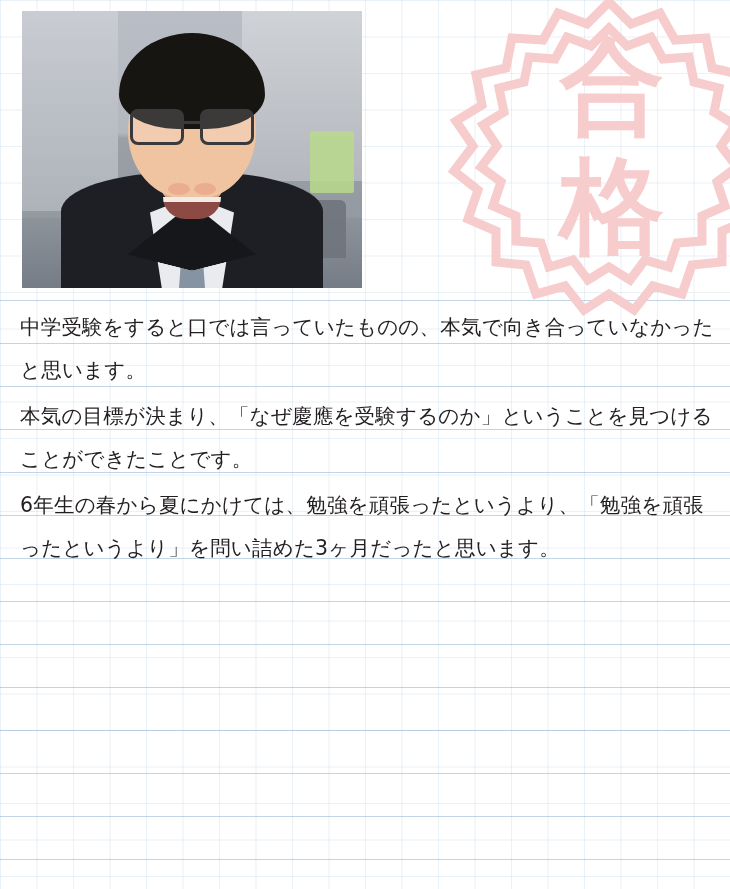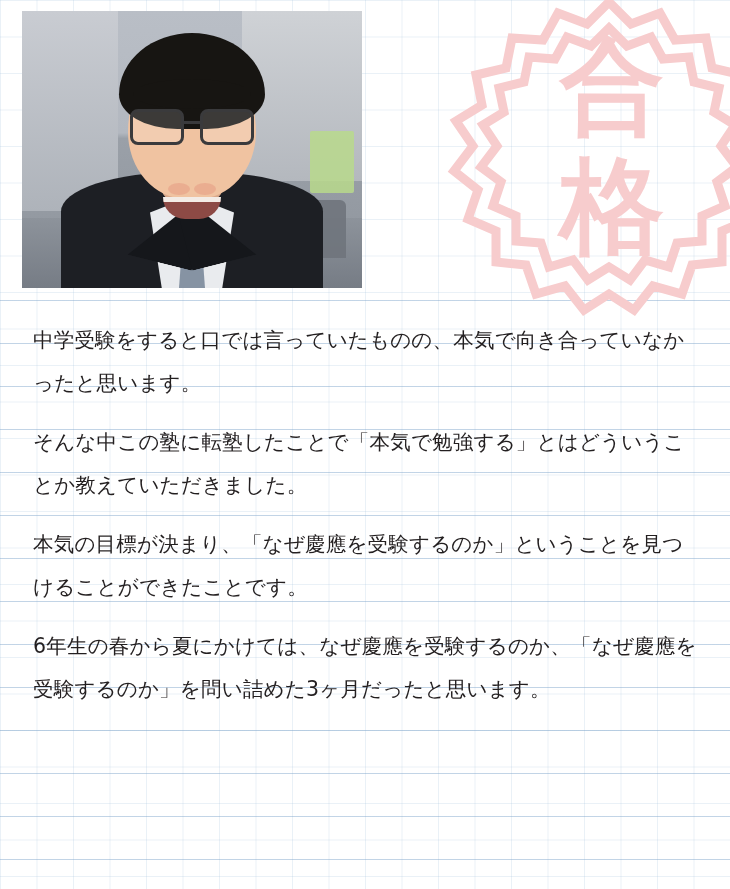"中学受験をすると口では言っていたものの、本気で向き合っていなかったと思います。" .body-text p { margin: 16px -> 3px }
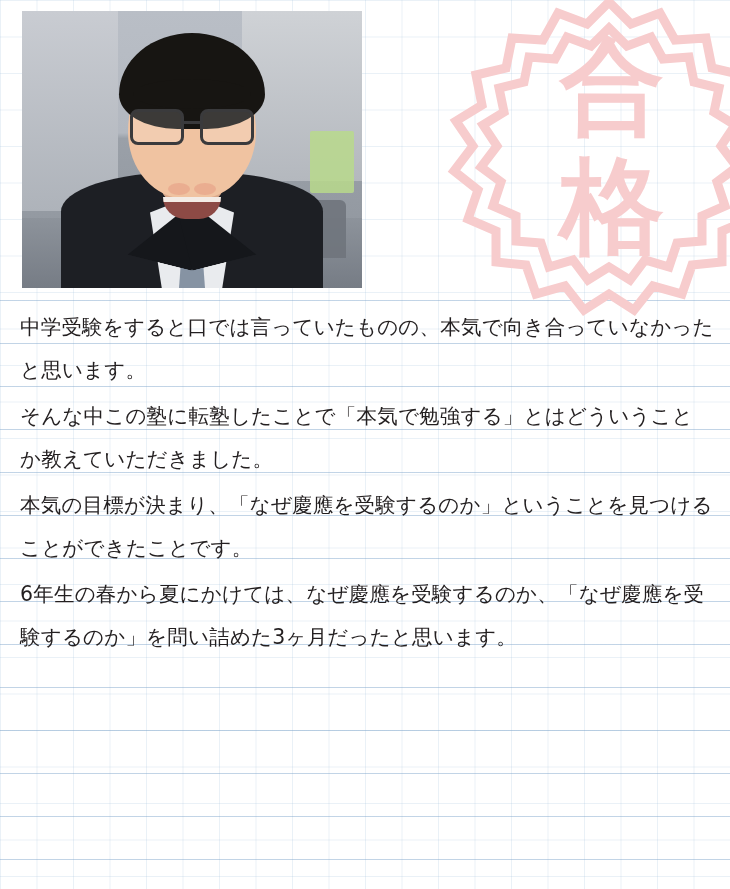"そんな中この塾に転塾したことで「本気で勉強する」とはどういうことか教えていただき" p { html: <p>そんな中この塾に転塾したことで「本気で勉強する」とはどういうことか教えていただきました。</p> -> none }
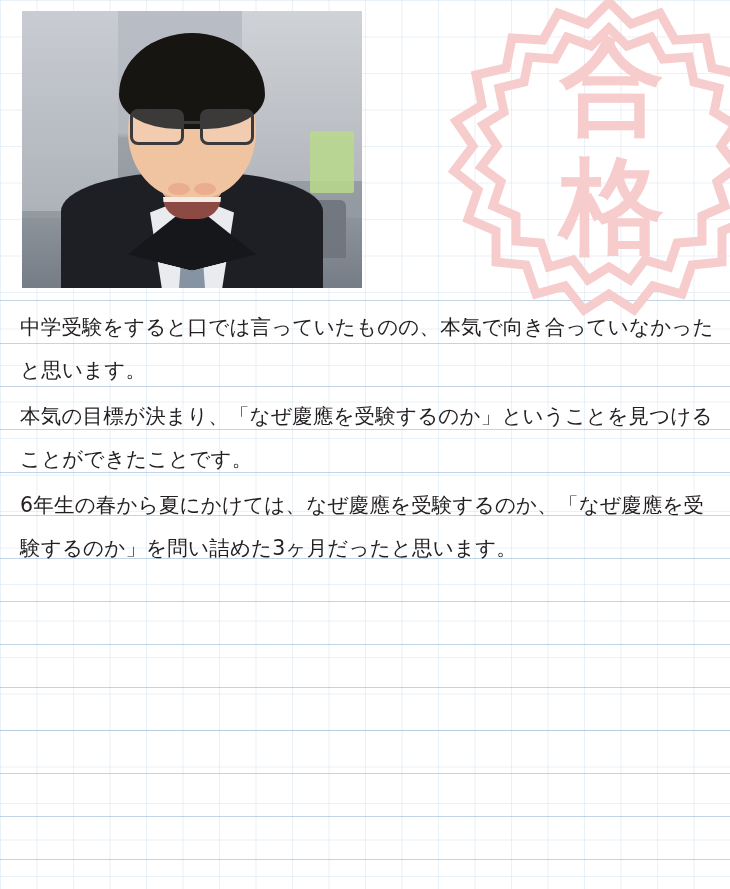"6年生の春から夏にかけては、なぜ慶應を受験するのか、「なぜ慶應を受験するのか」を" p { text: なぜ慶應を受験するのか、「なぜ慶應を受験するのか -> 勉強を頑張ったというより、「勉強を頑張ったというより }
